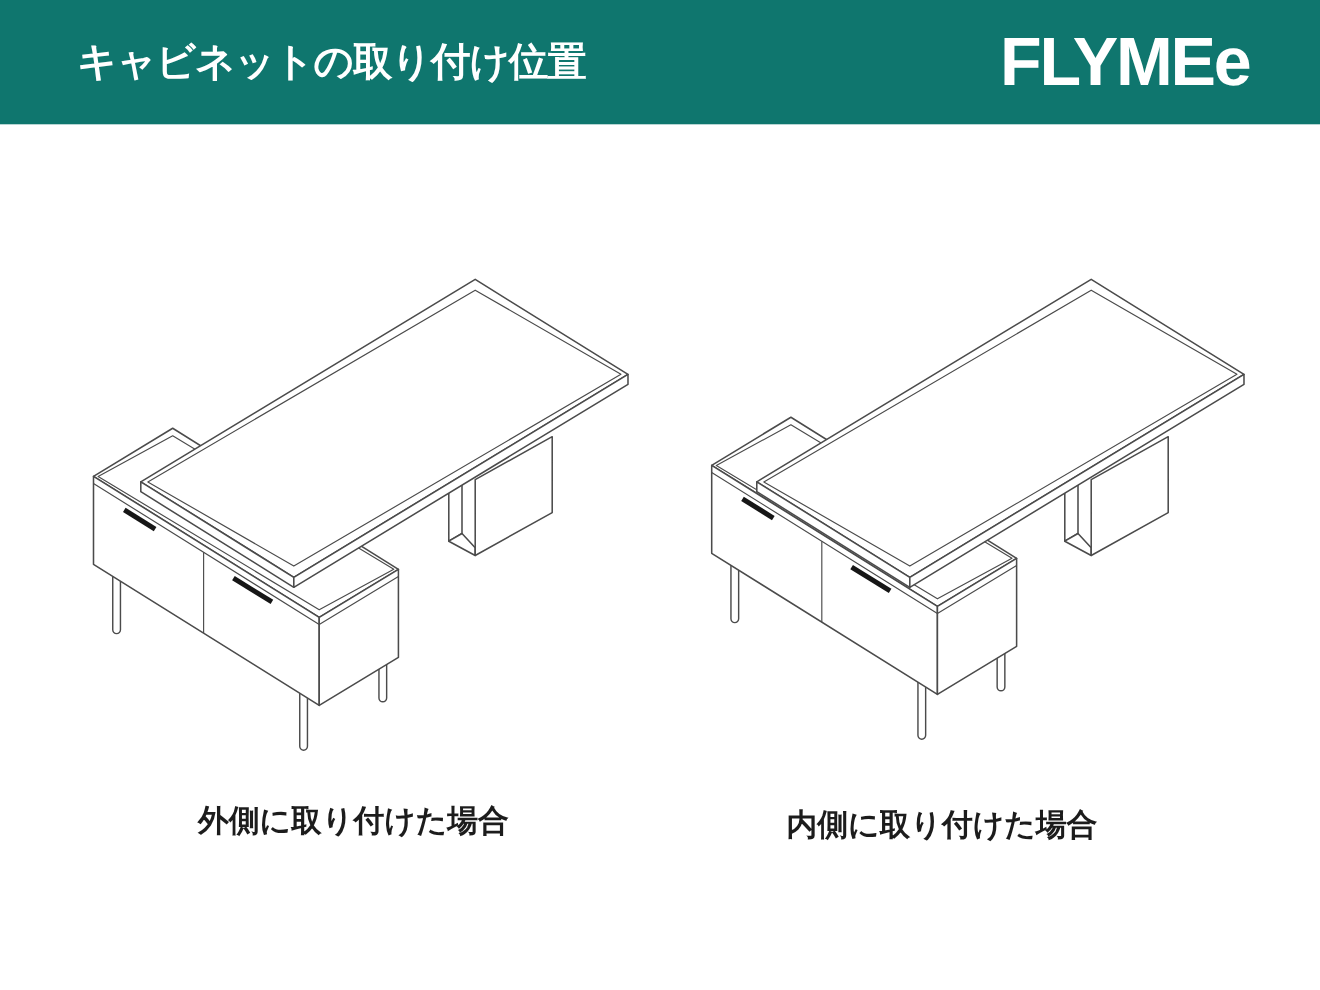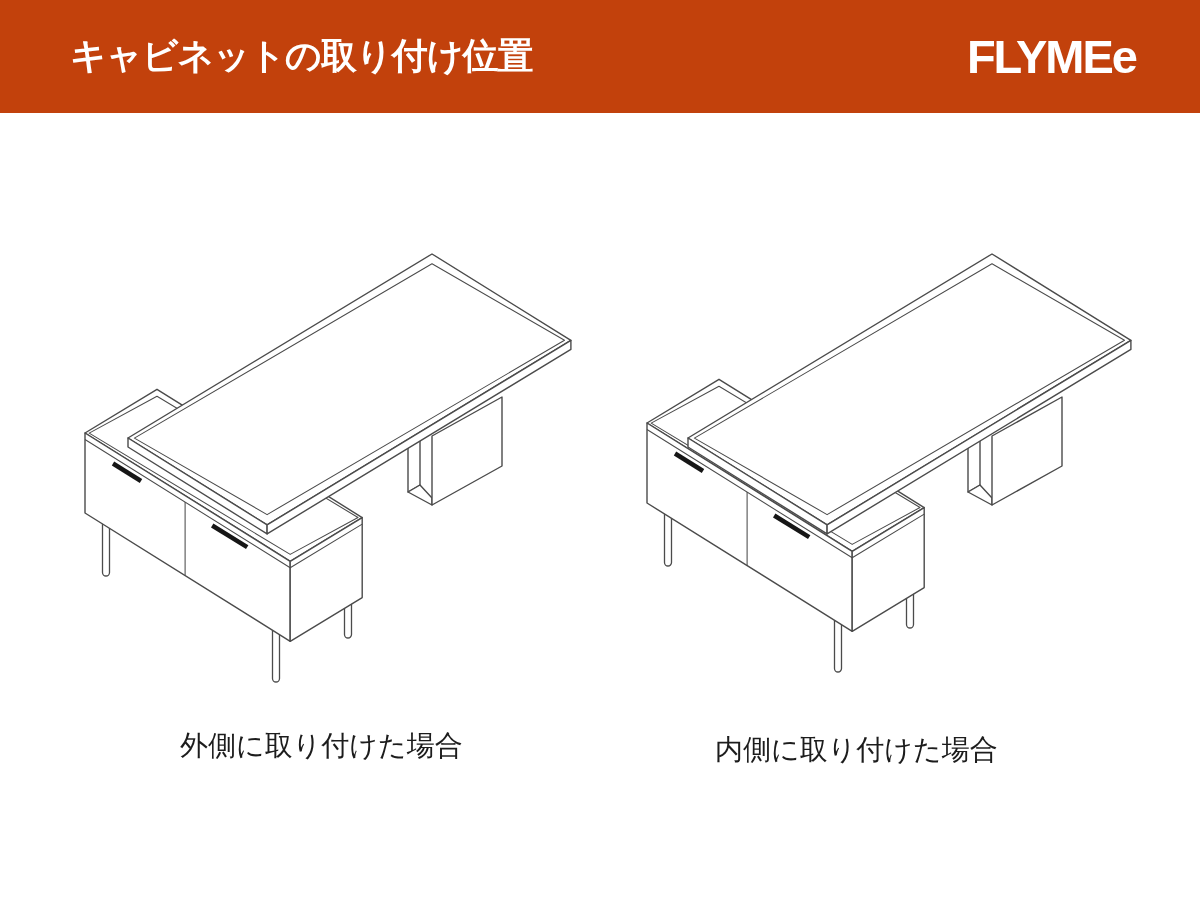"キャビネットの取り付け位置" div { background: #c2410c -> #0f766e }
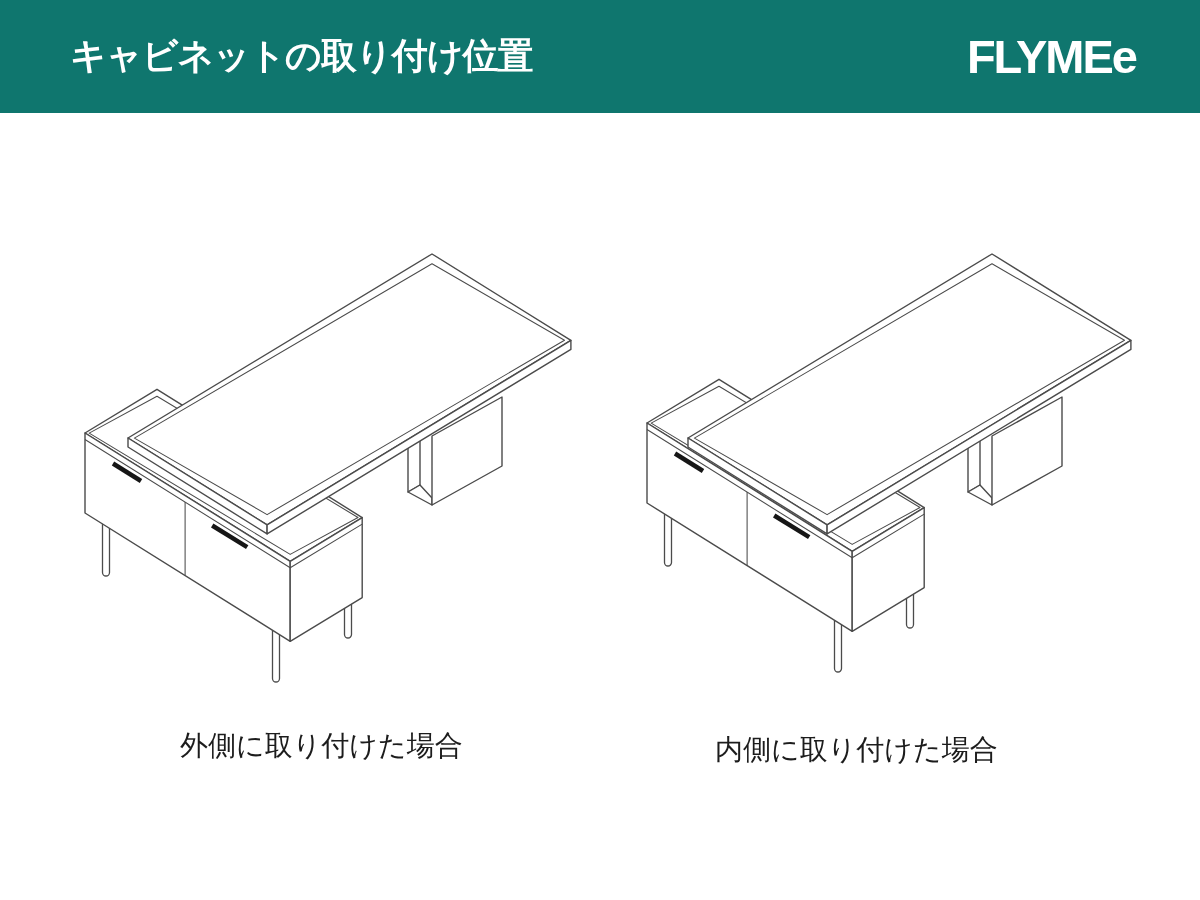"FLYMEe" #brand { font-size: 47px -> 62px }
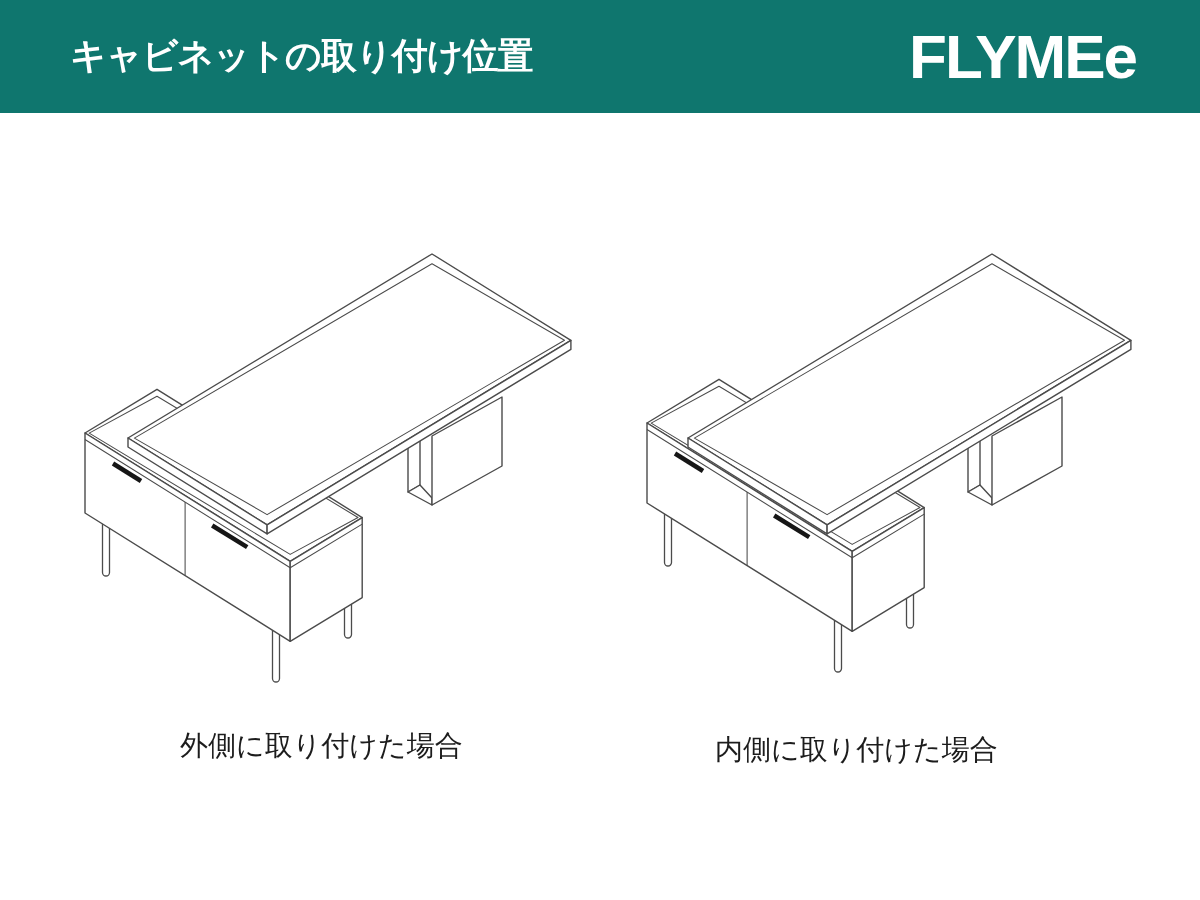"外側に取り付けた場合" .caption { font-weight: 400 -> 700 }
